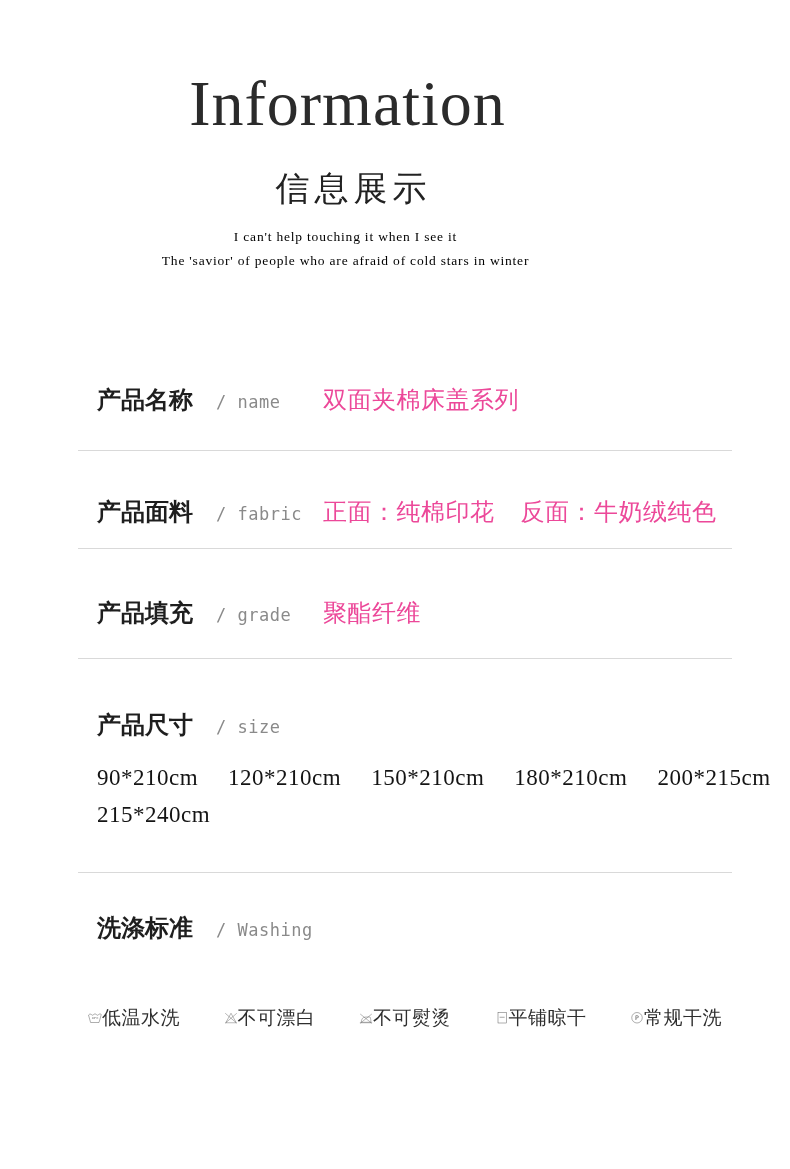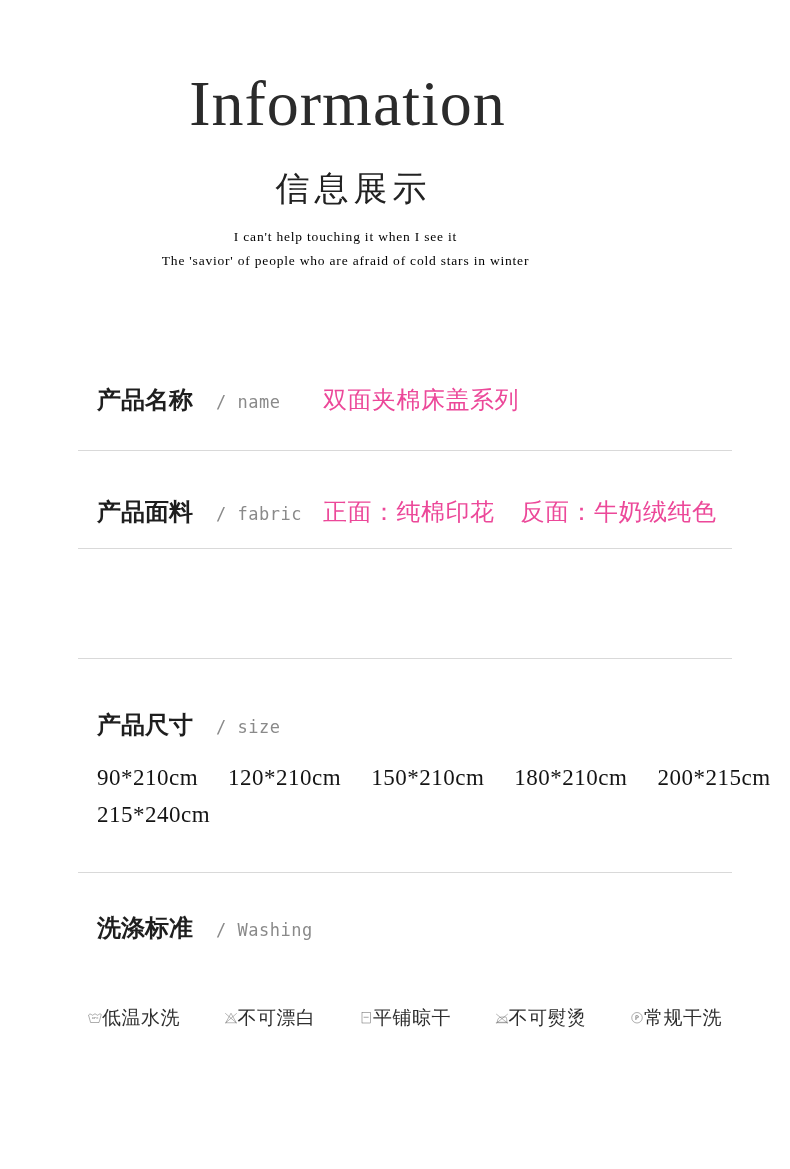"产品填充 / grade" div.row { html: none -> <div> <span>产品填充</span><span>/ grade</span> <span>聚酯纤维</span> </div> }
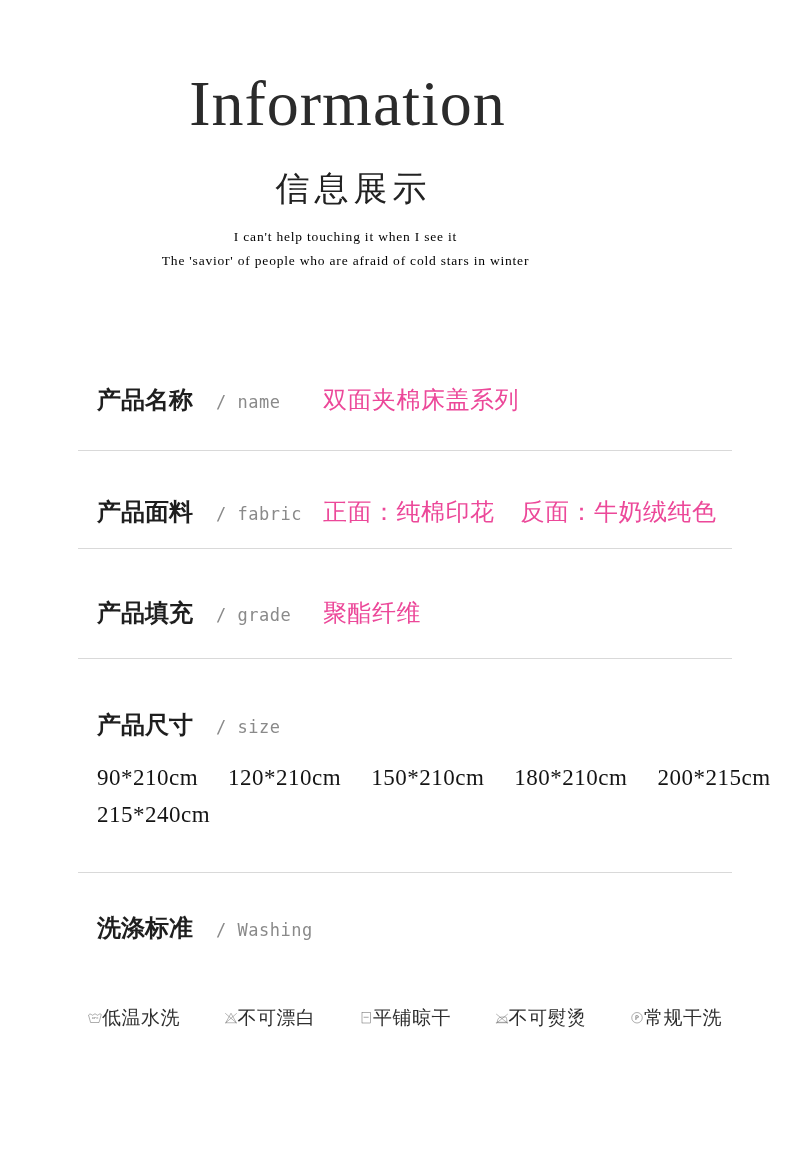"平铺晾干" div.care-item { order: before "不可熨烫" -> after "不可熨烫" }
